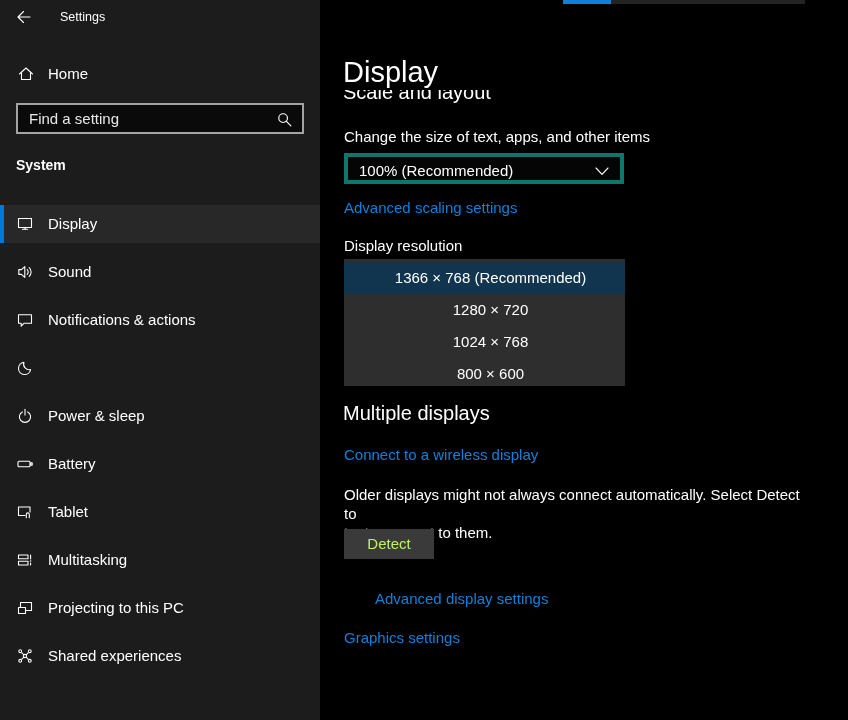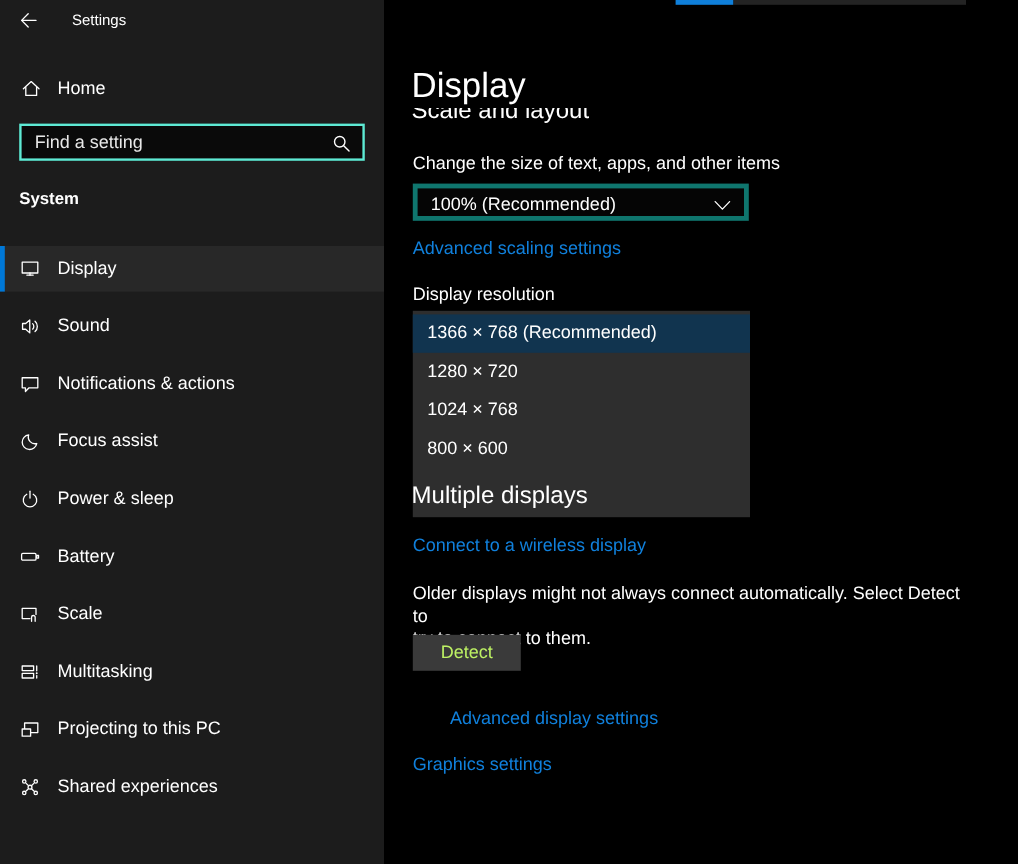"Find a setting" .searchbox { border: 2px solid #5eead4 -> 2px solid #a3a3a3 }
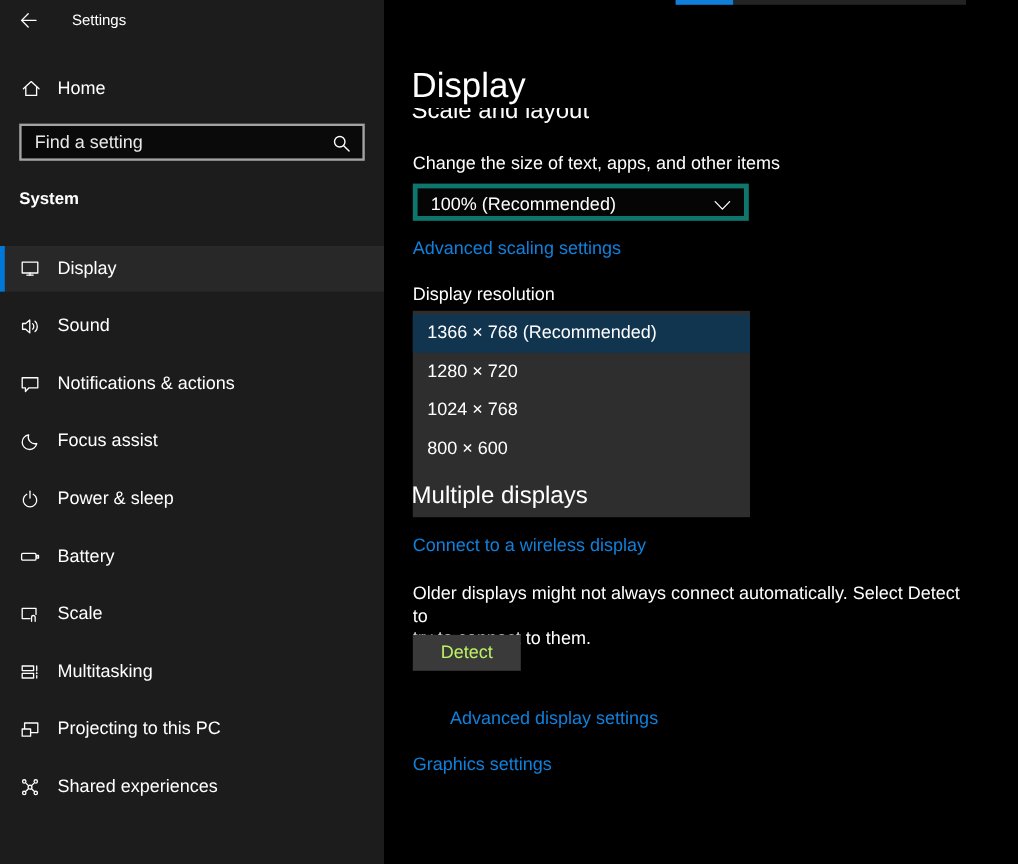"1366 × 768 (Recommended)" .flyout { height: 172px -> 127px; text-align: none -> center }
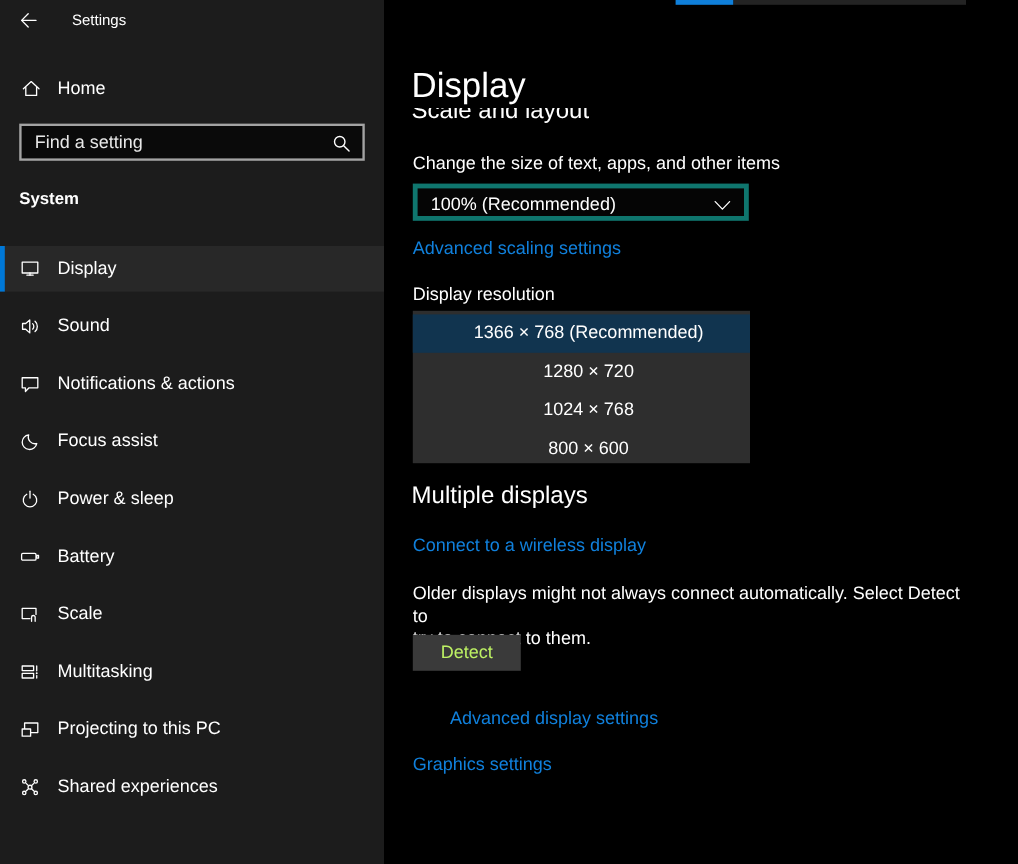"Focus assist" span.lbl { html: <span>Focus assist</span> -> none }
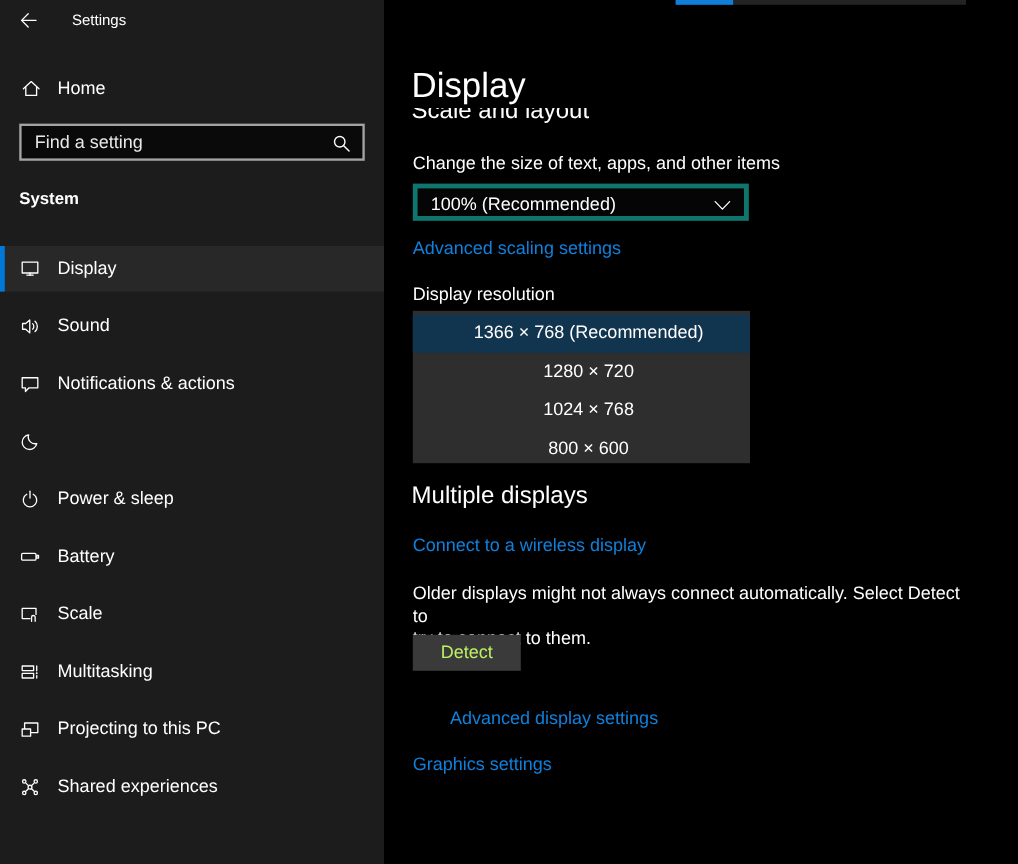"Scale" span.lbl { text: Scale -> Tablet }
